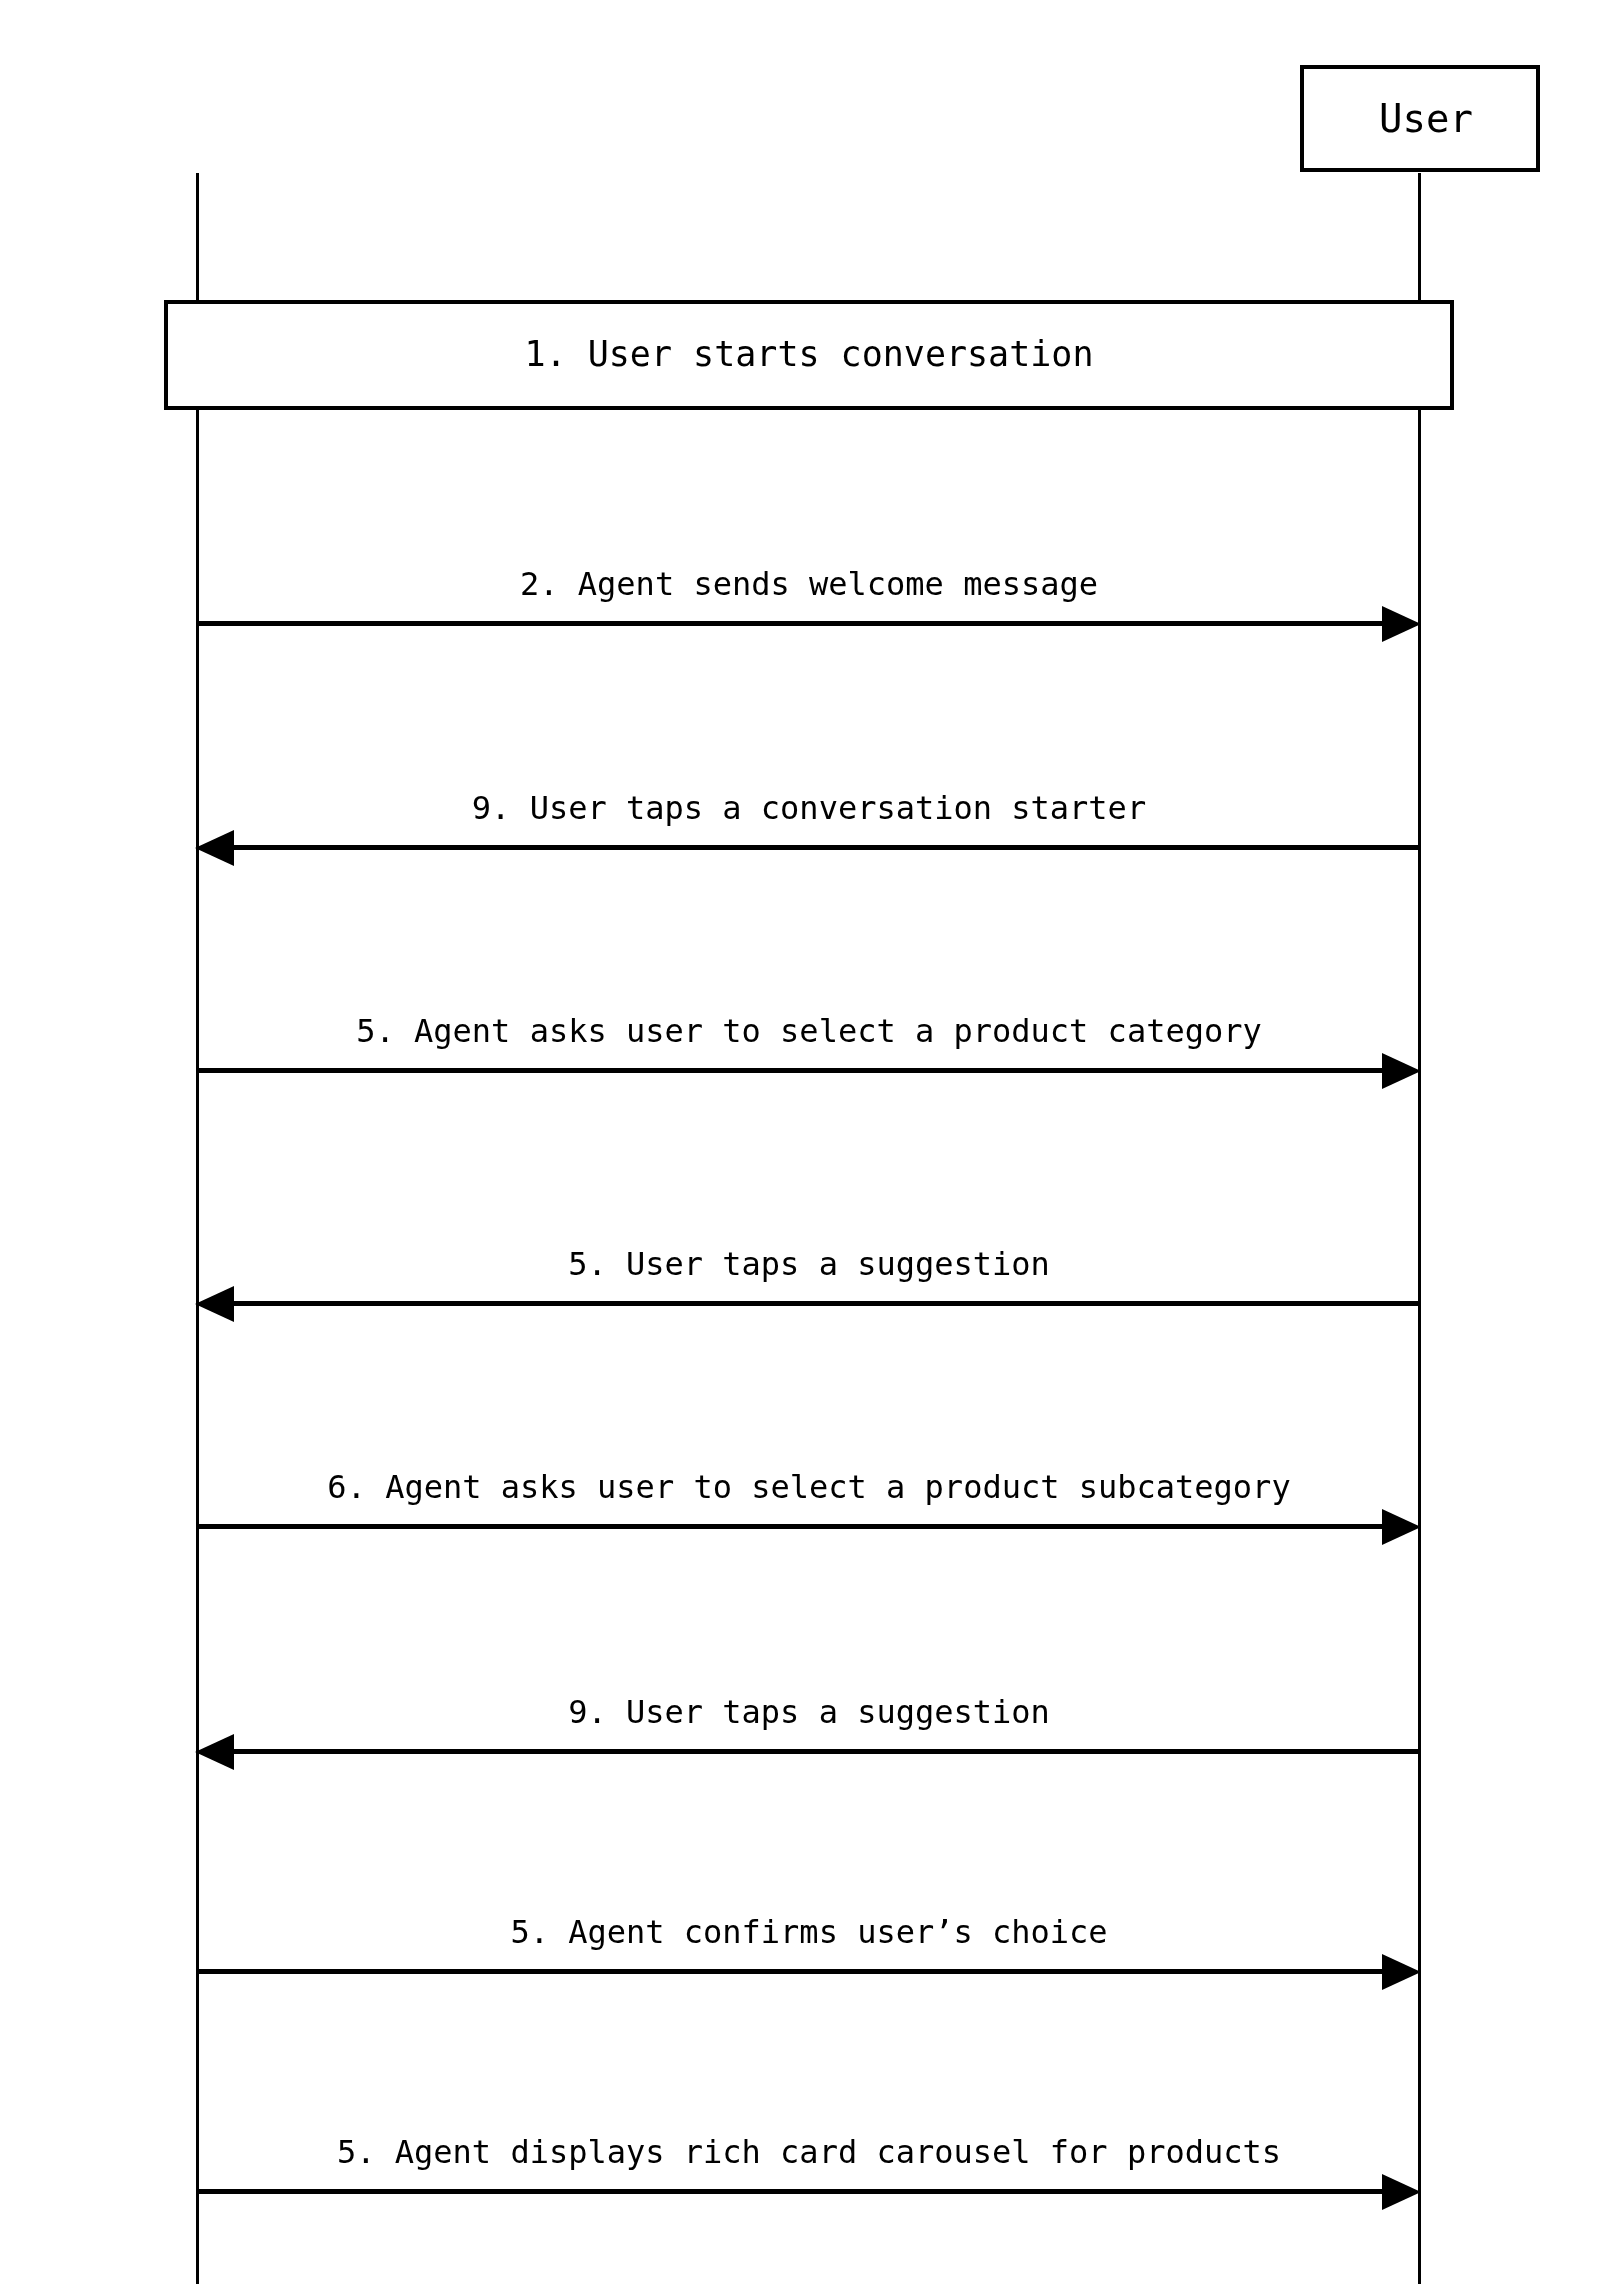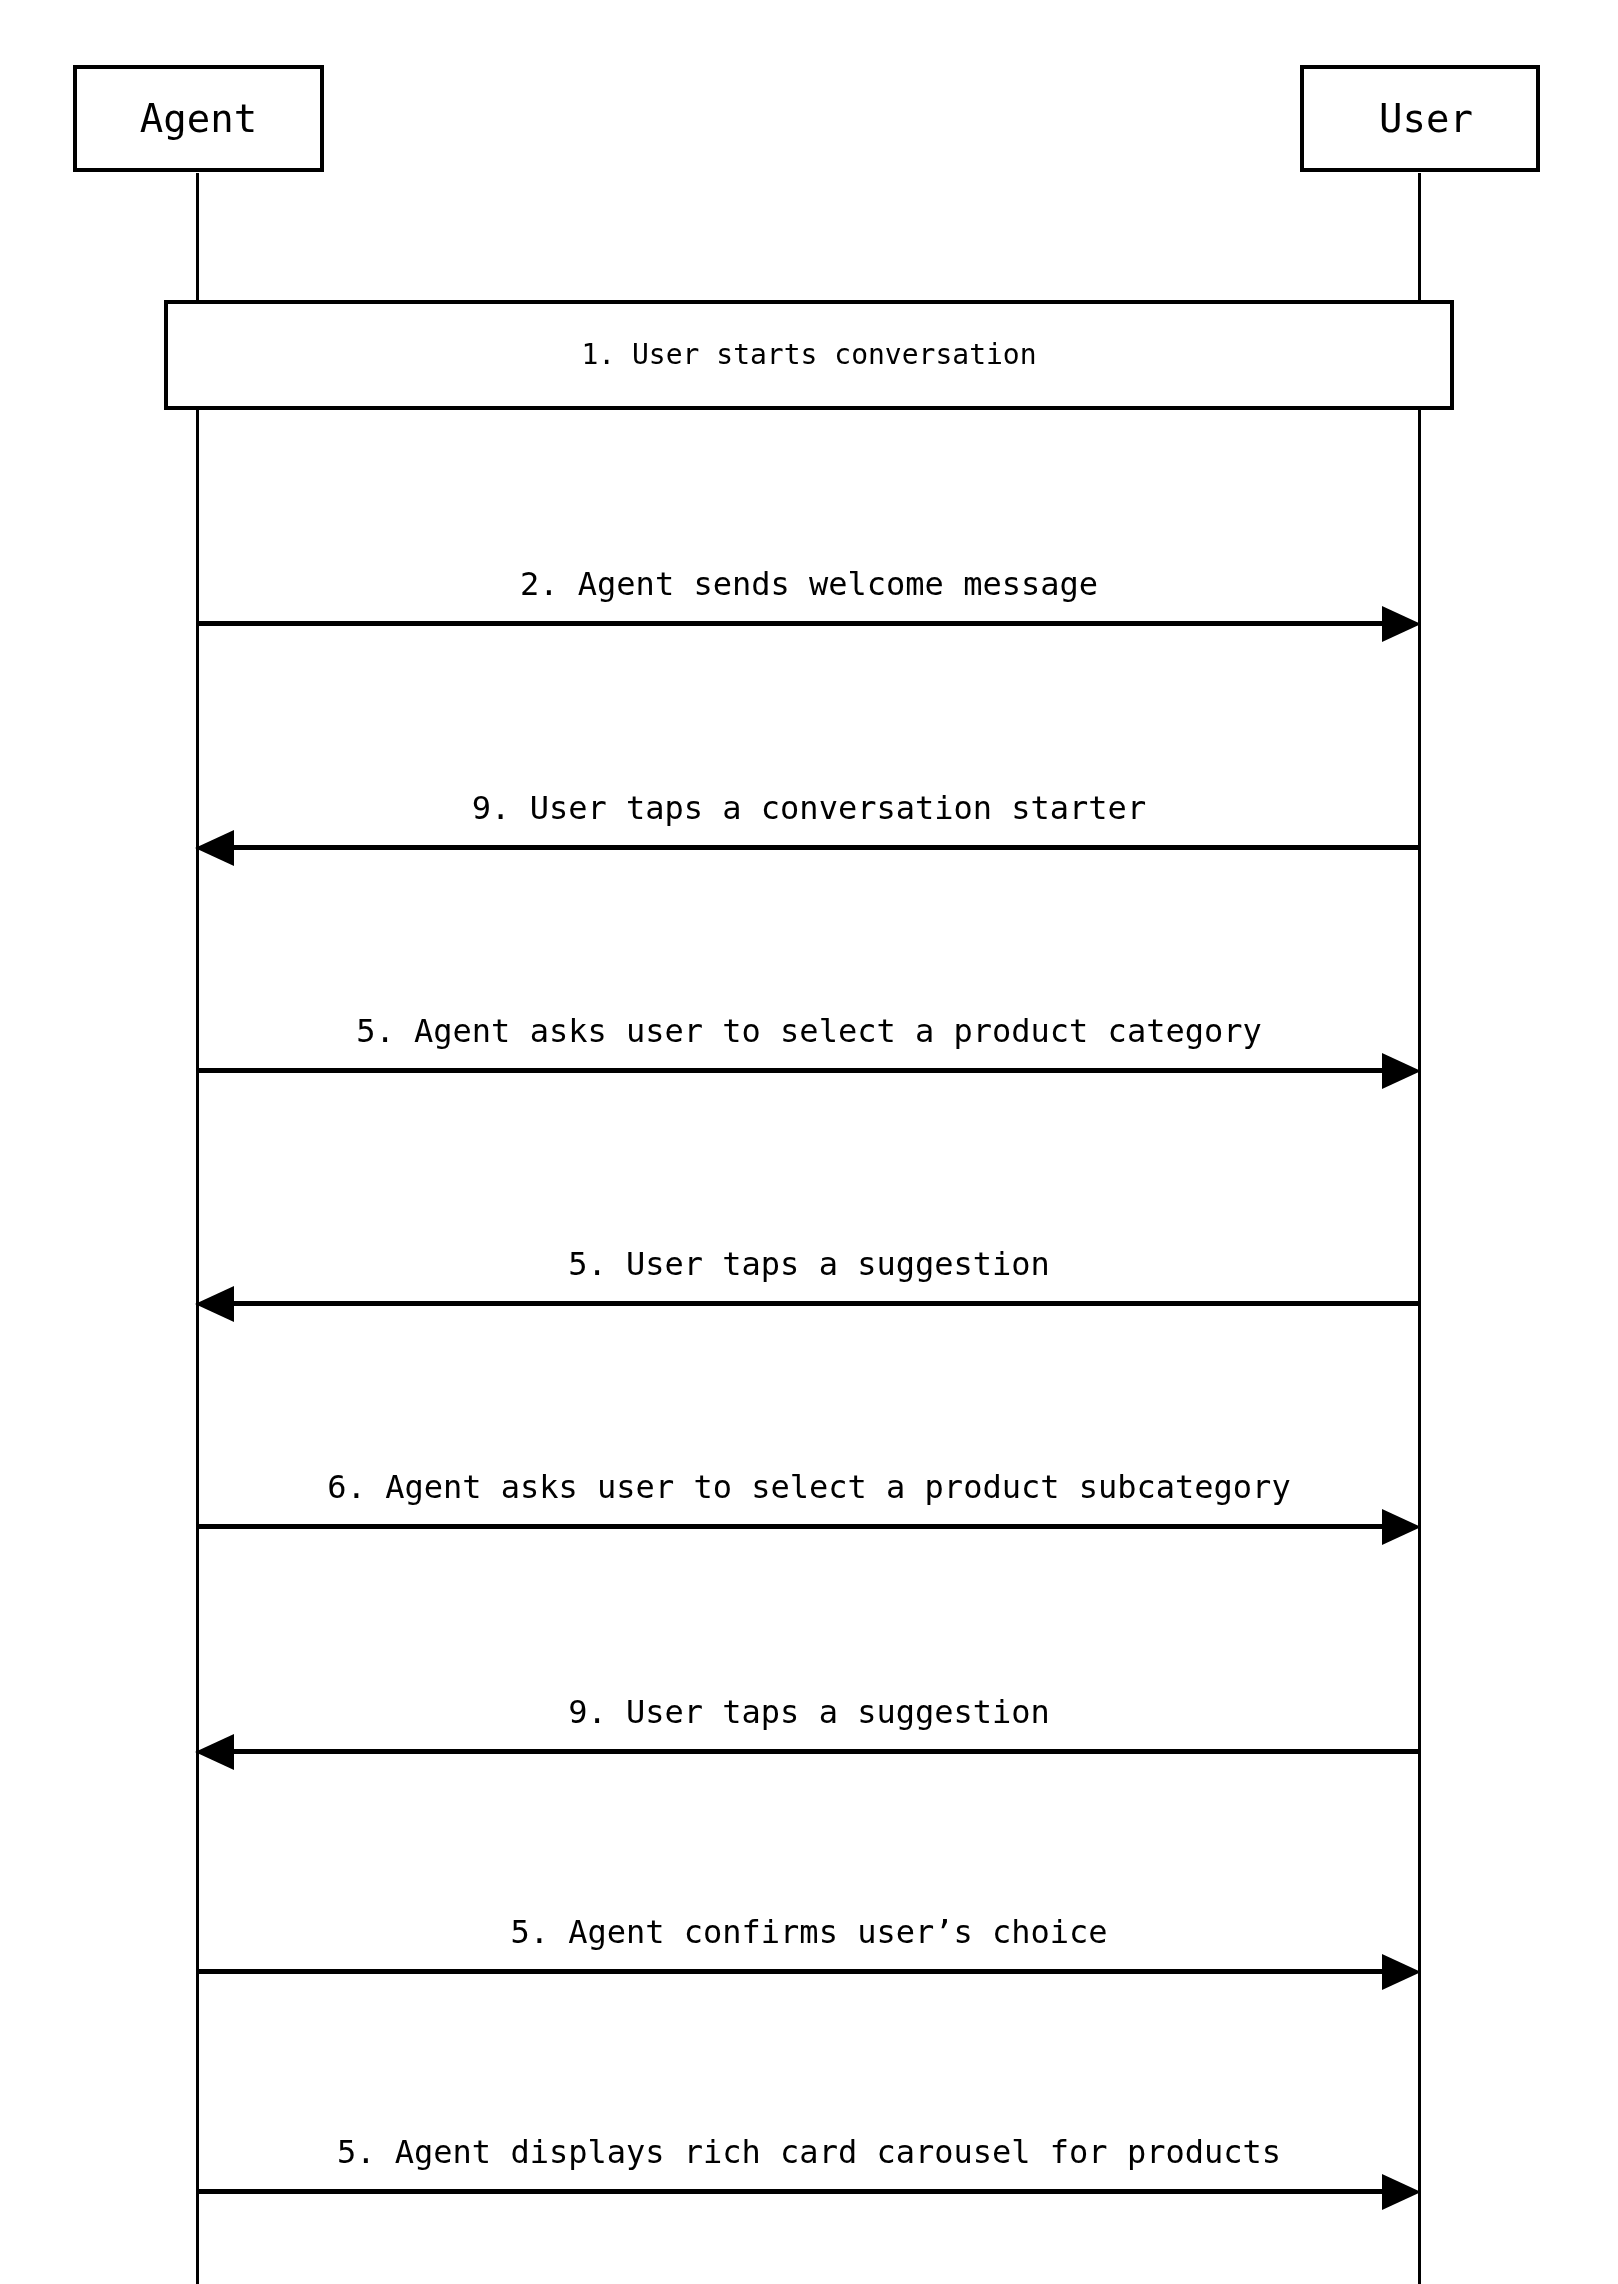"Agent" div.participant-box { html: <div> <span>Agent</span> </div> -> none }
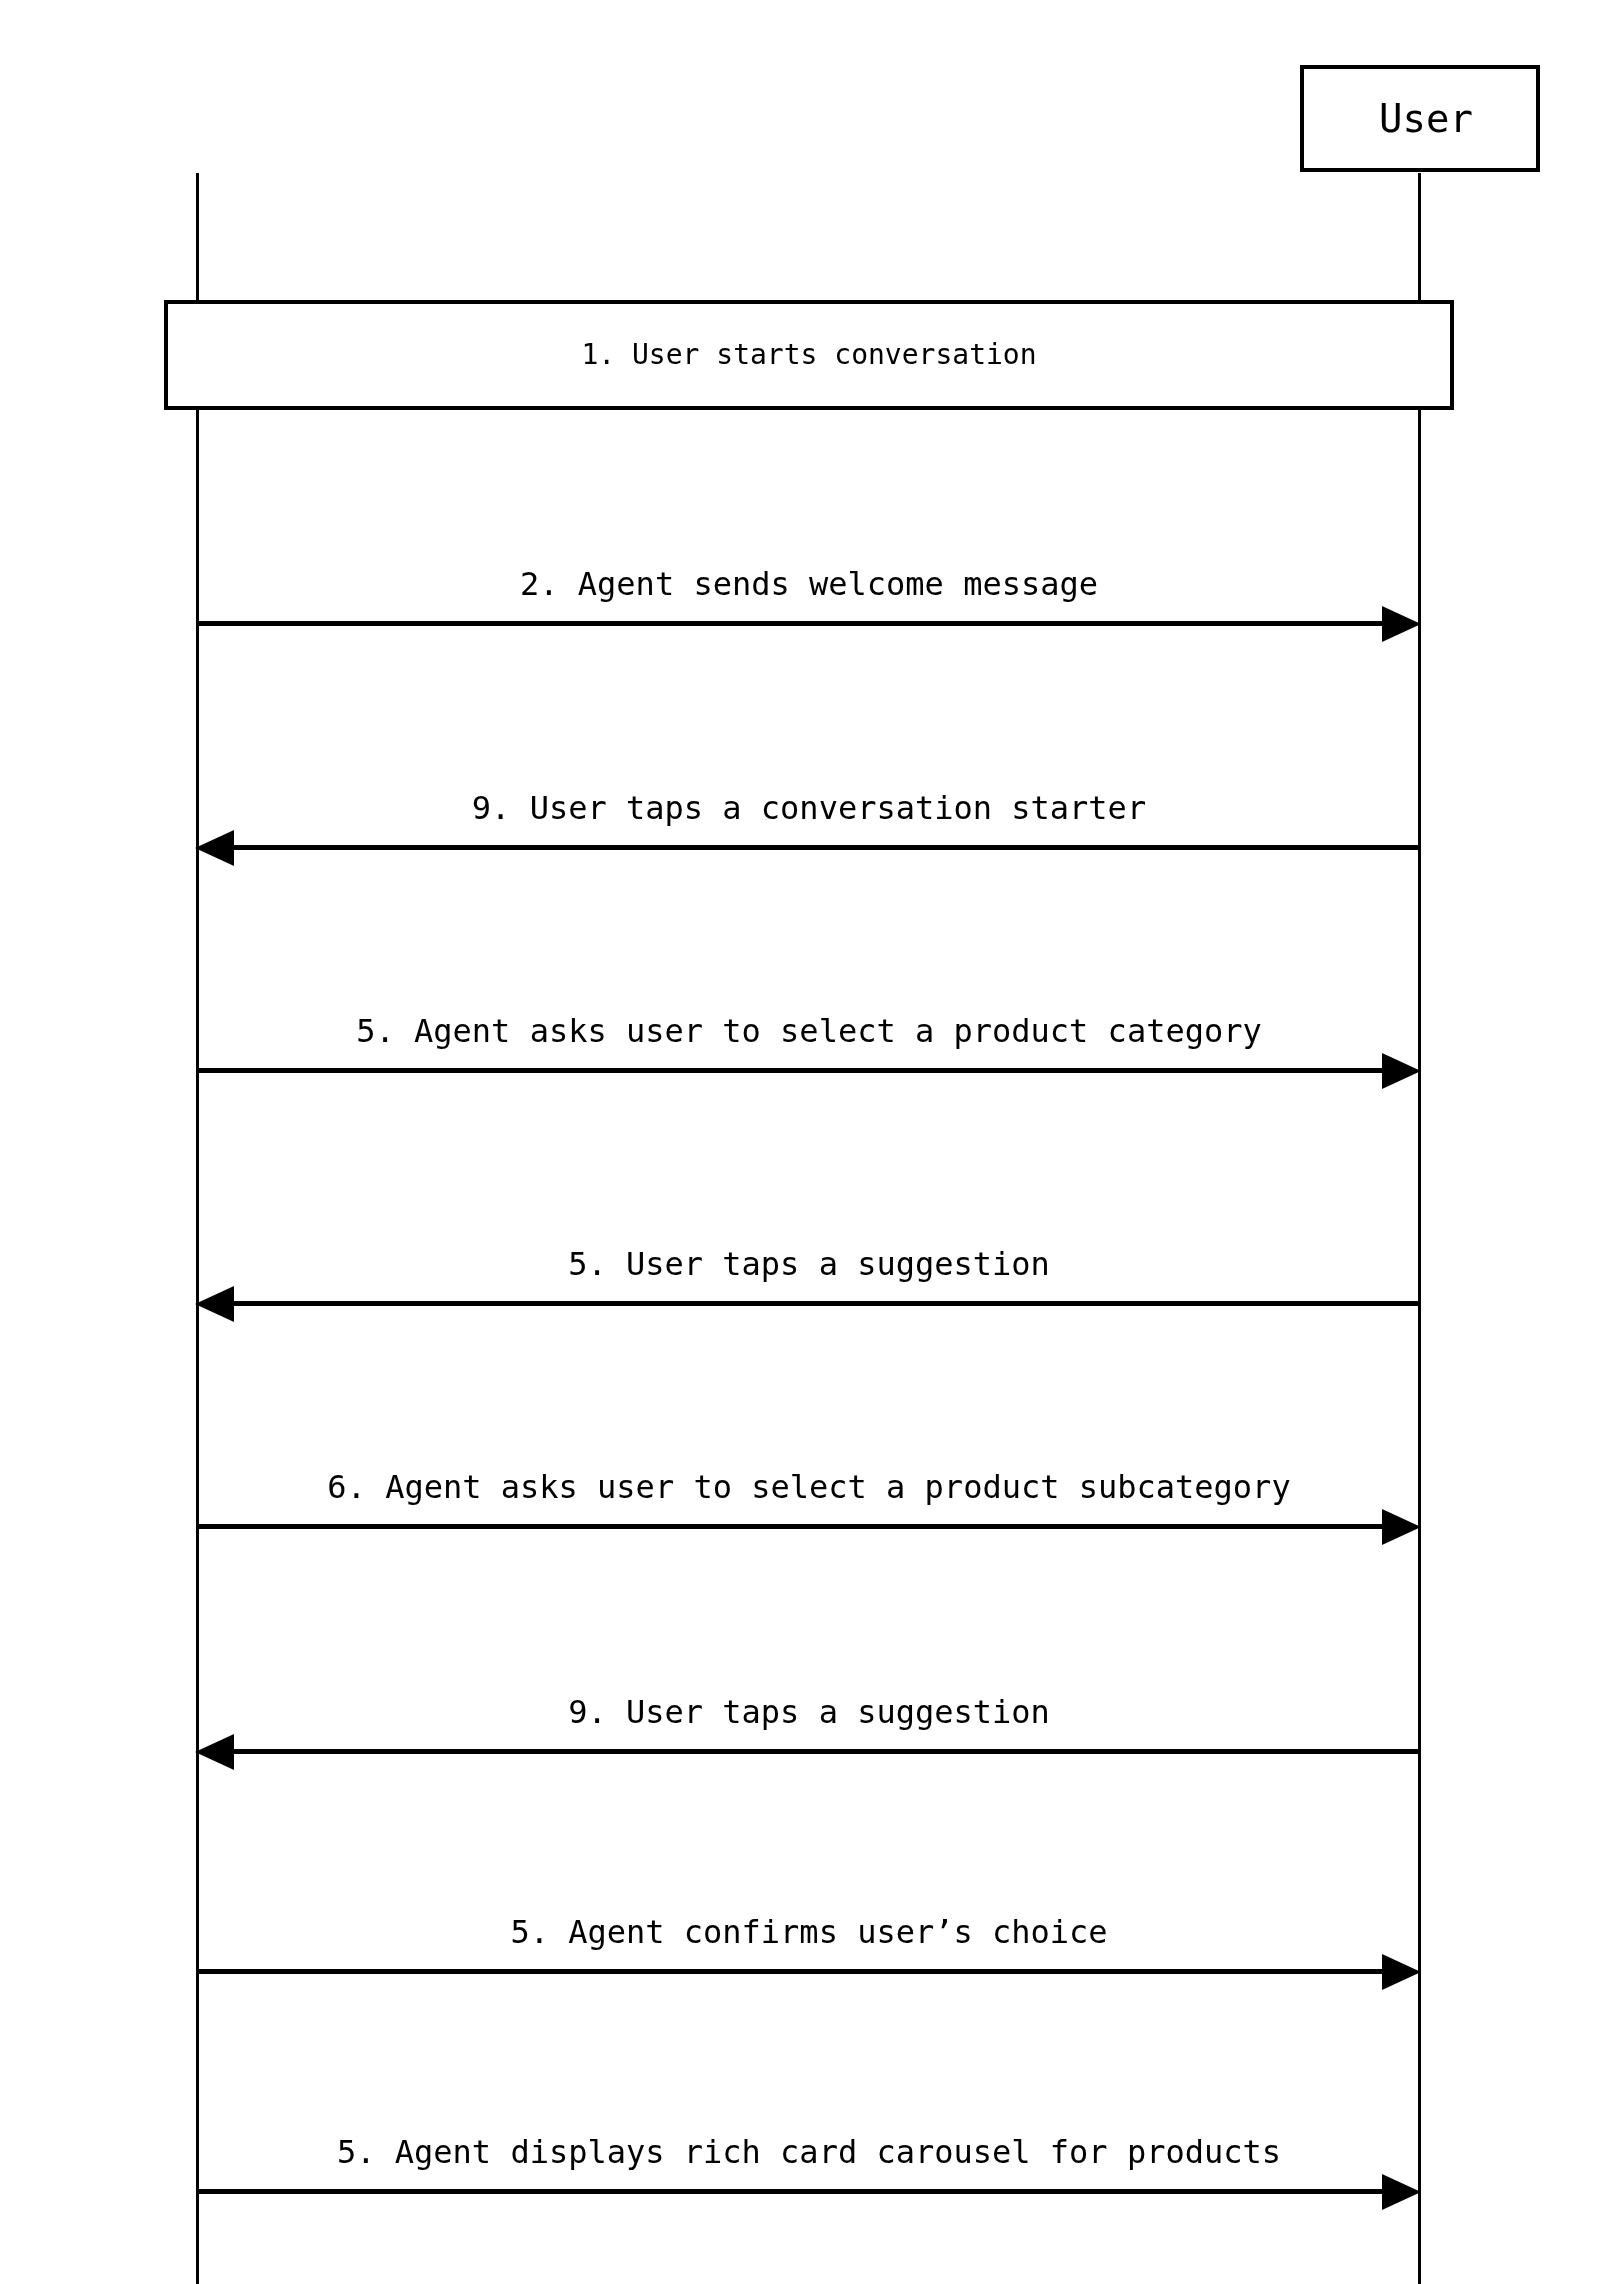"1. User starts conversation" .note-box .note-label { font-size: 28px -> 35px }
